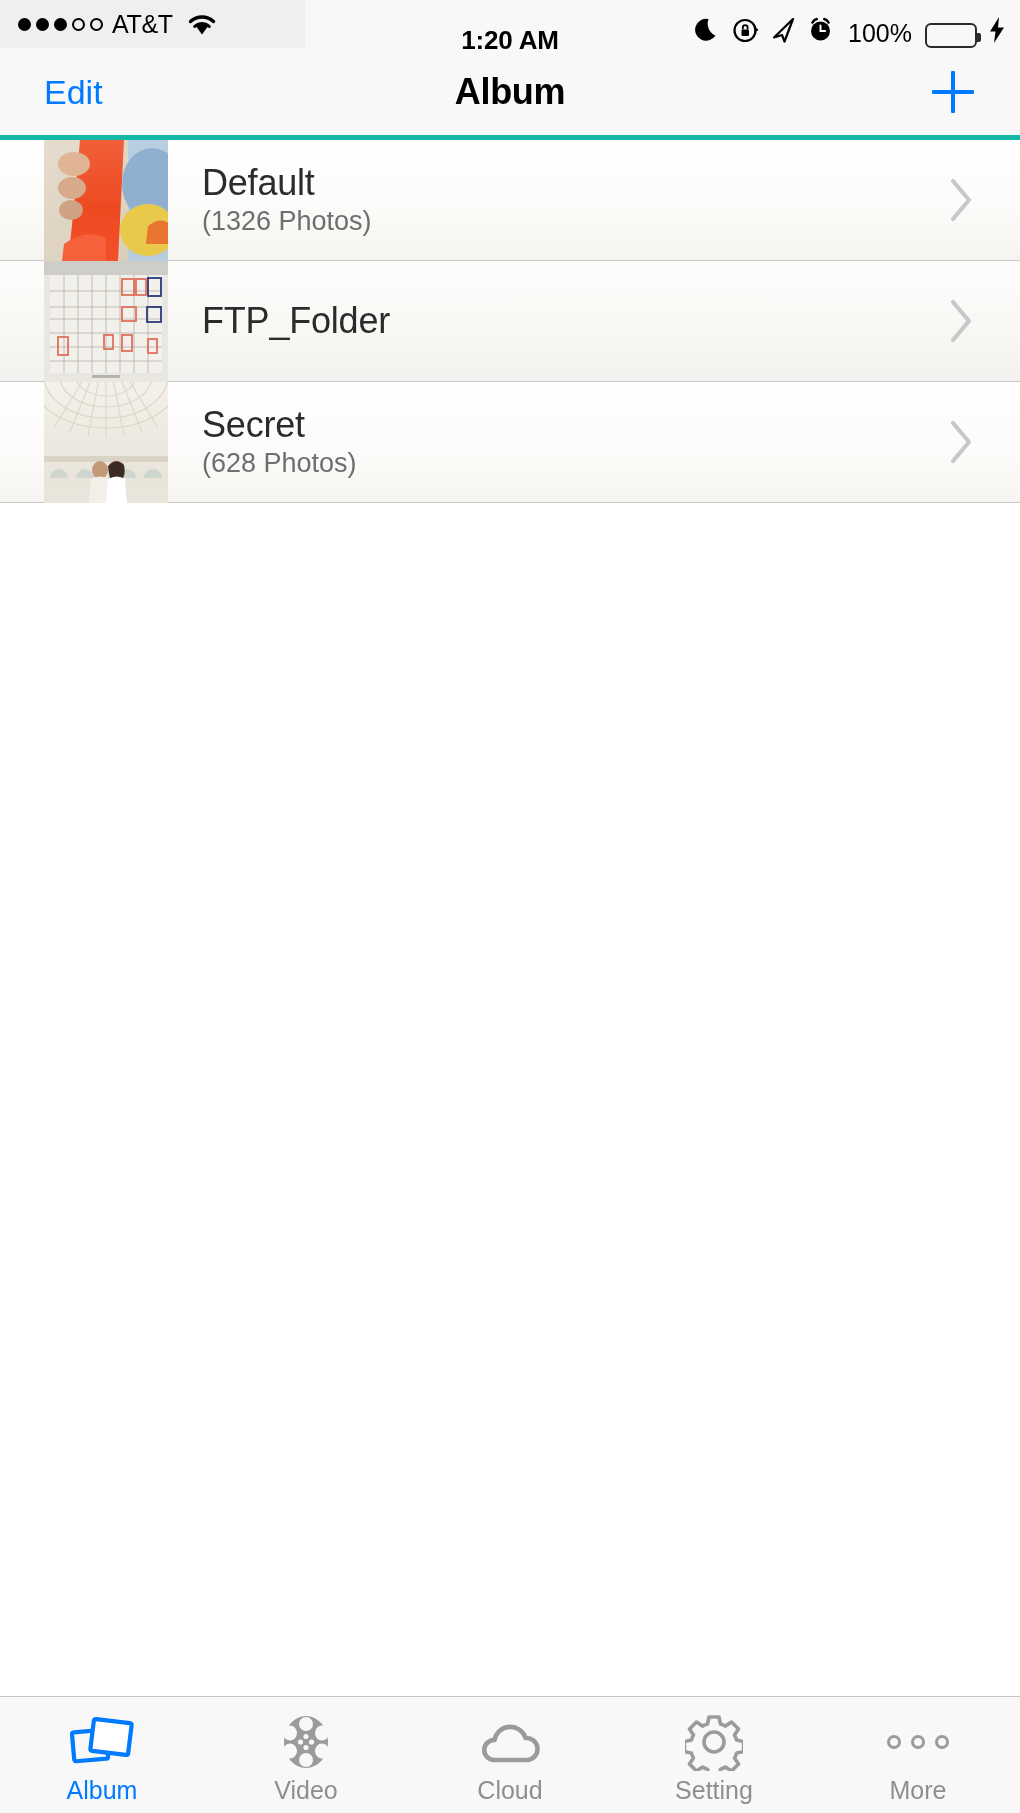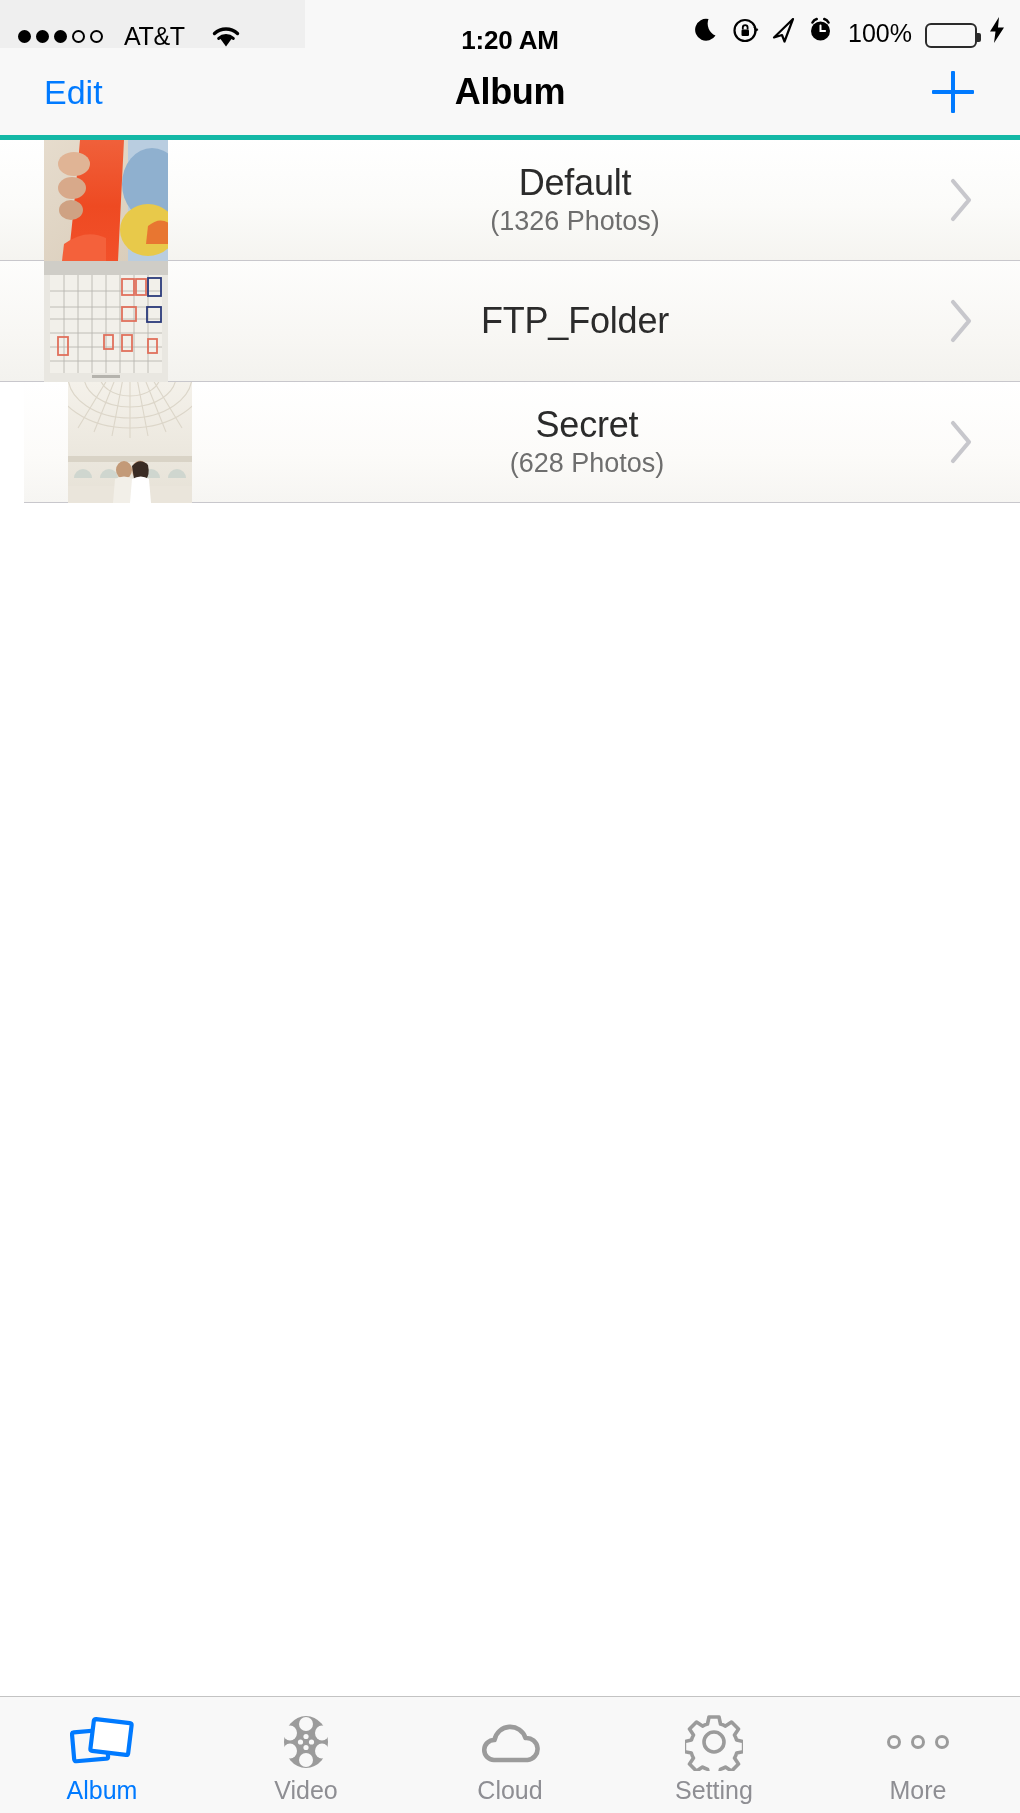"AT&T" .sb-left { gap: 12px -> 0; top: 12px -> 0 }
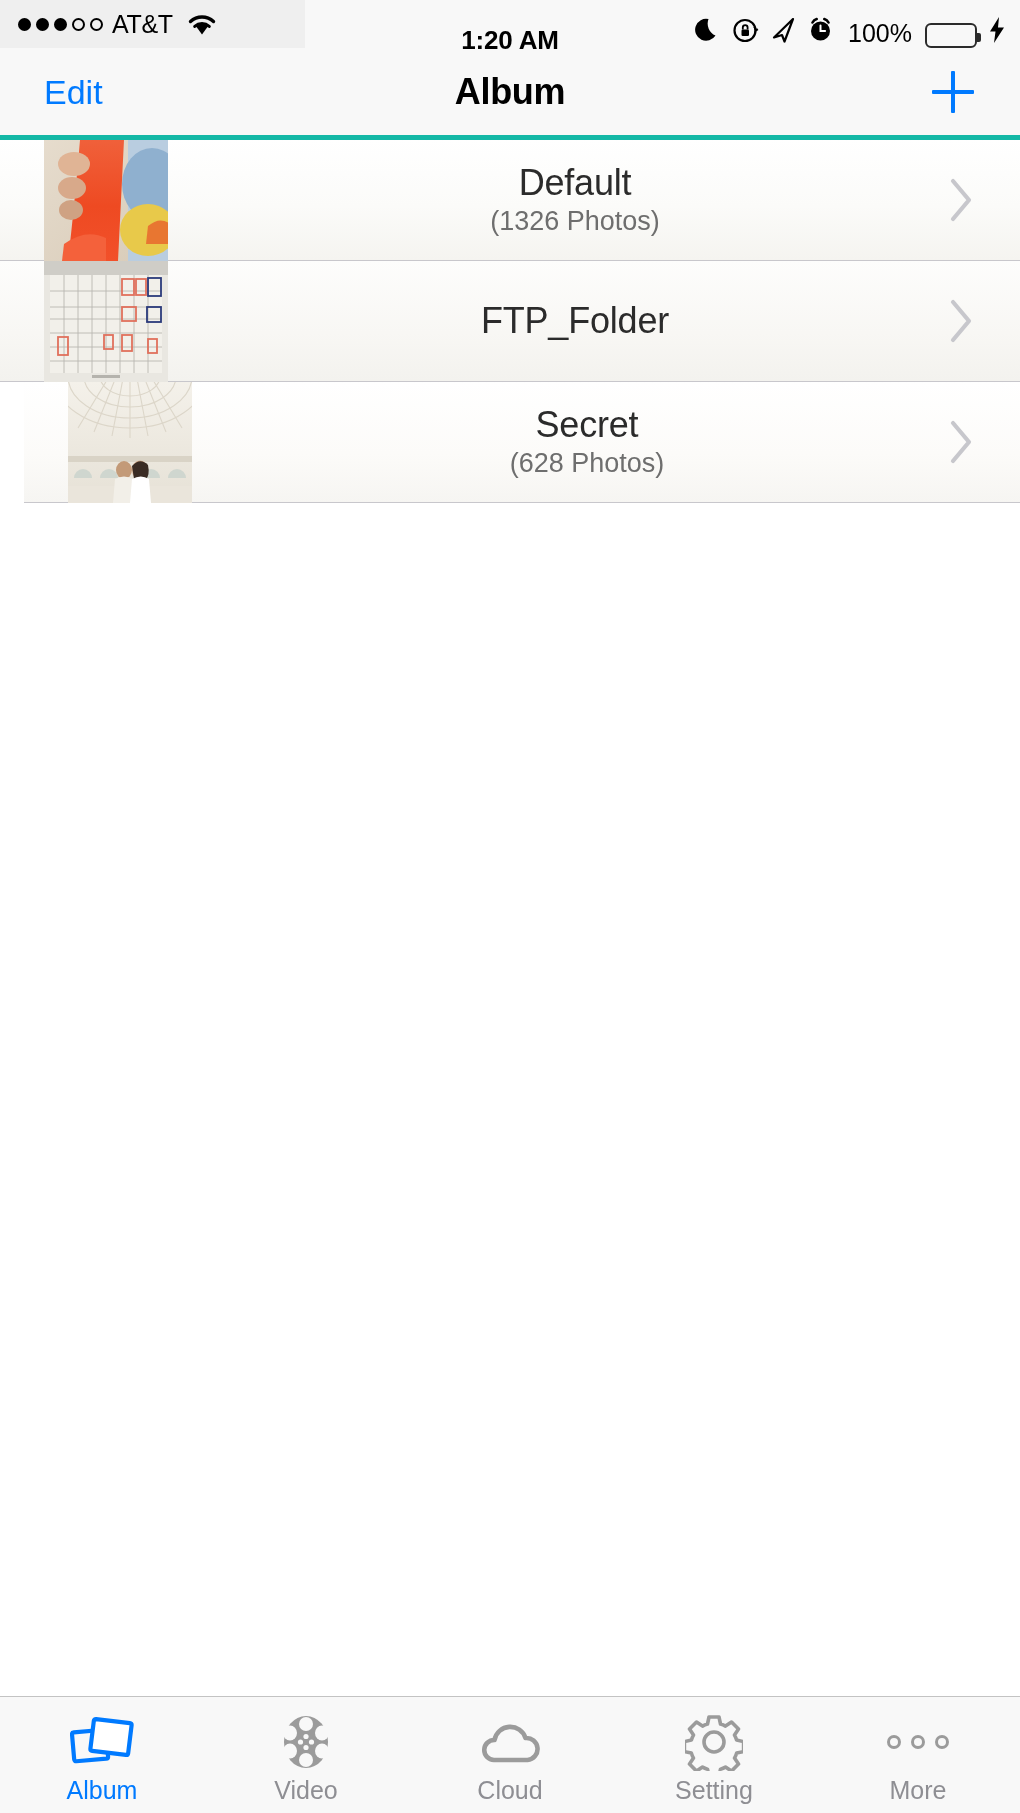"Default" .row-text { text-align: center -> none }
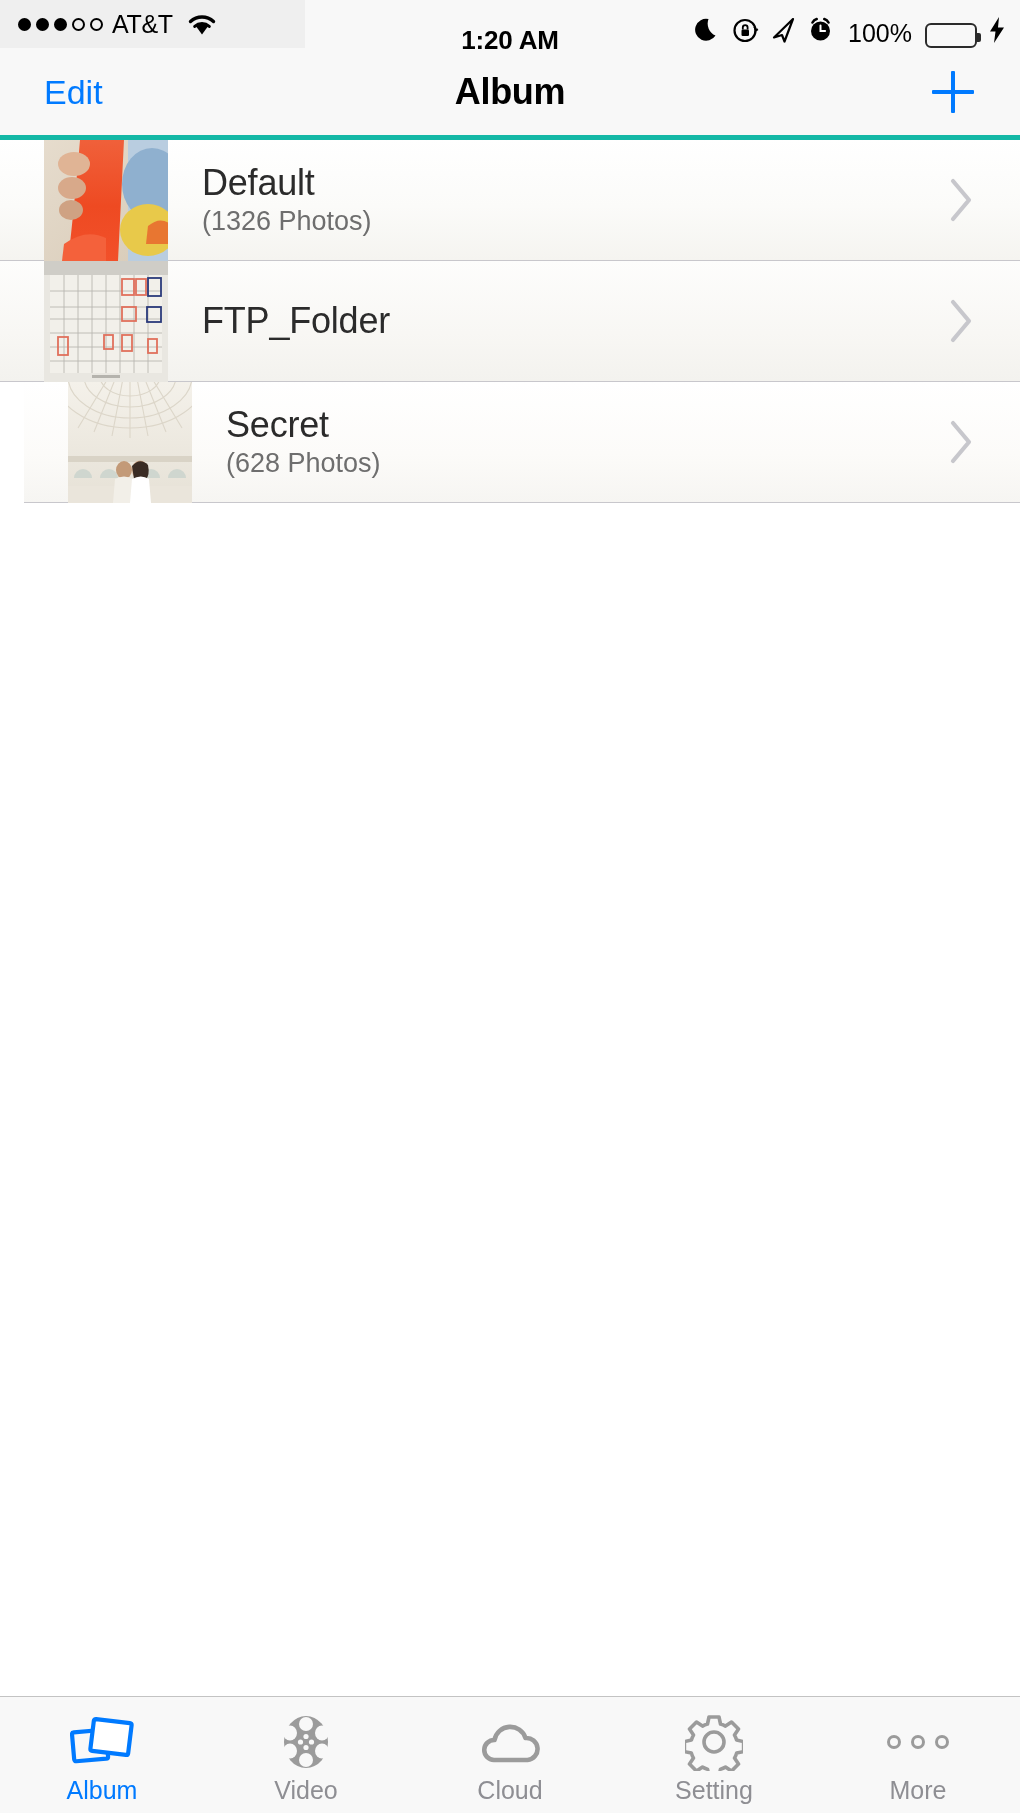"Secret" .album-row:nth-child(3) { margin-left: 24px -> none }
